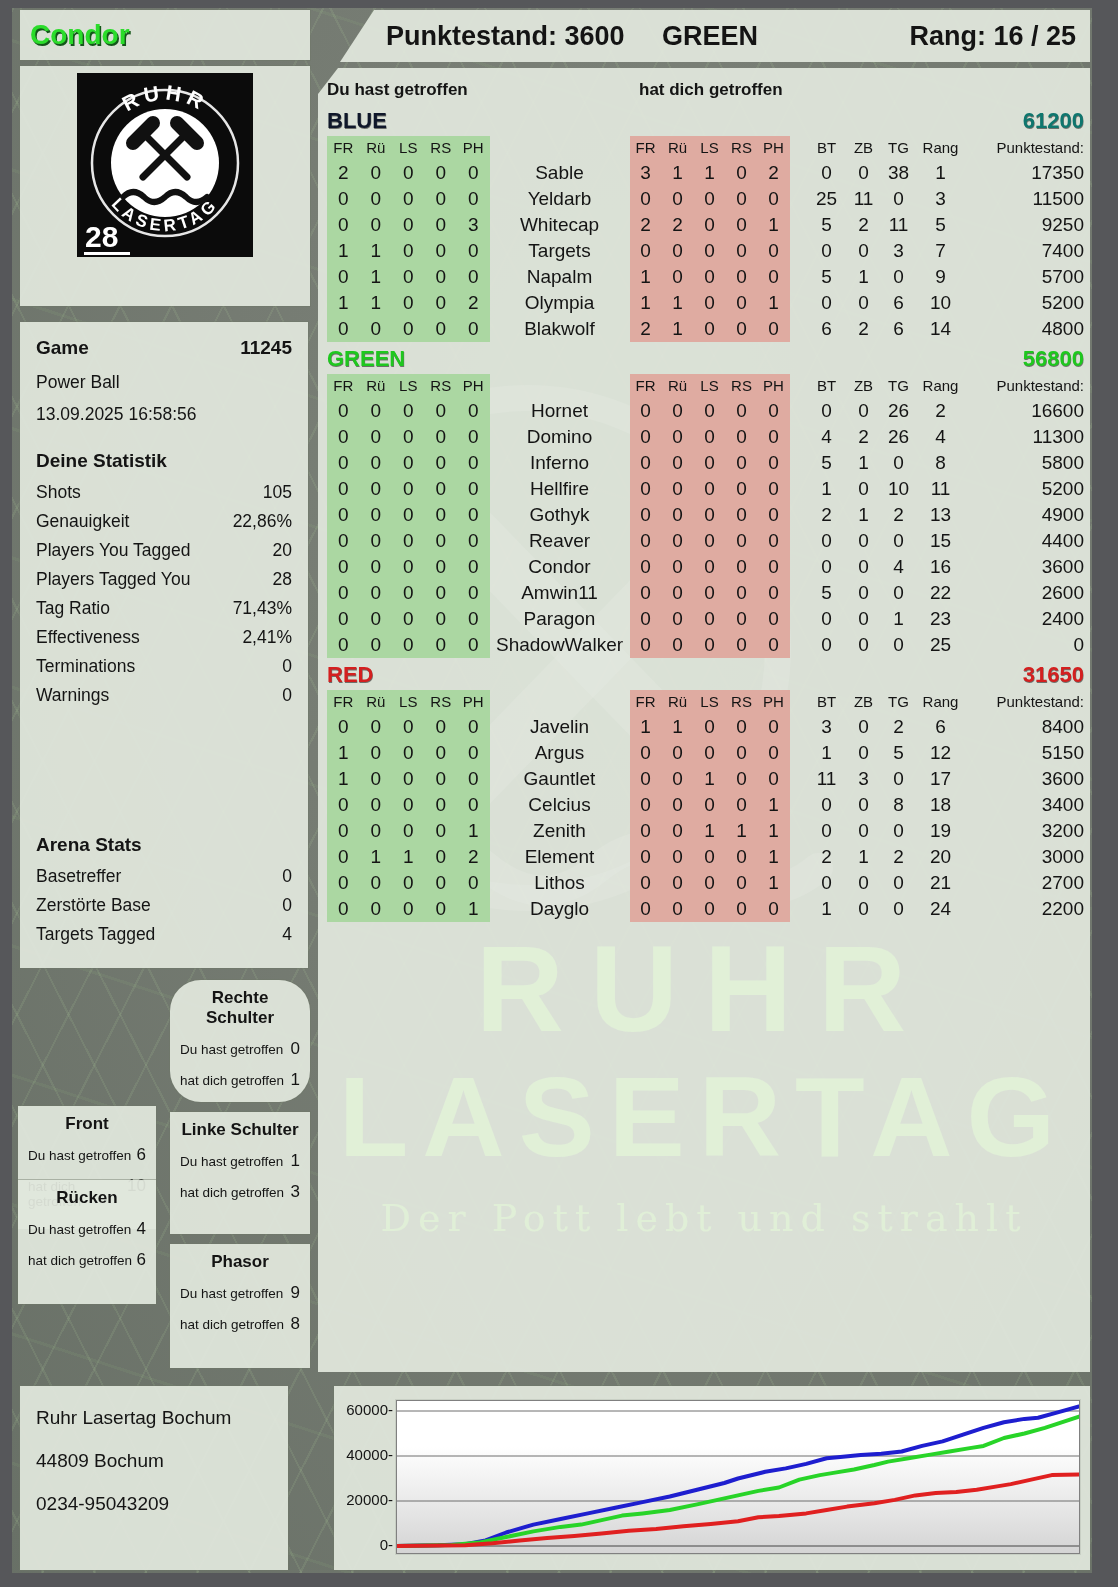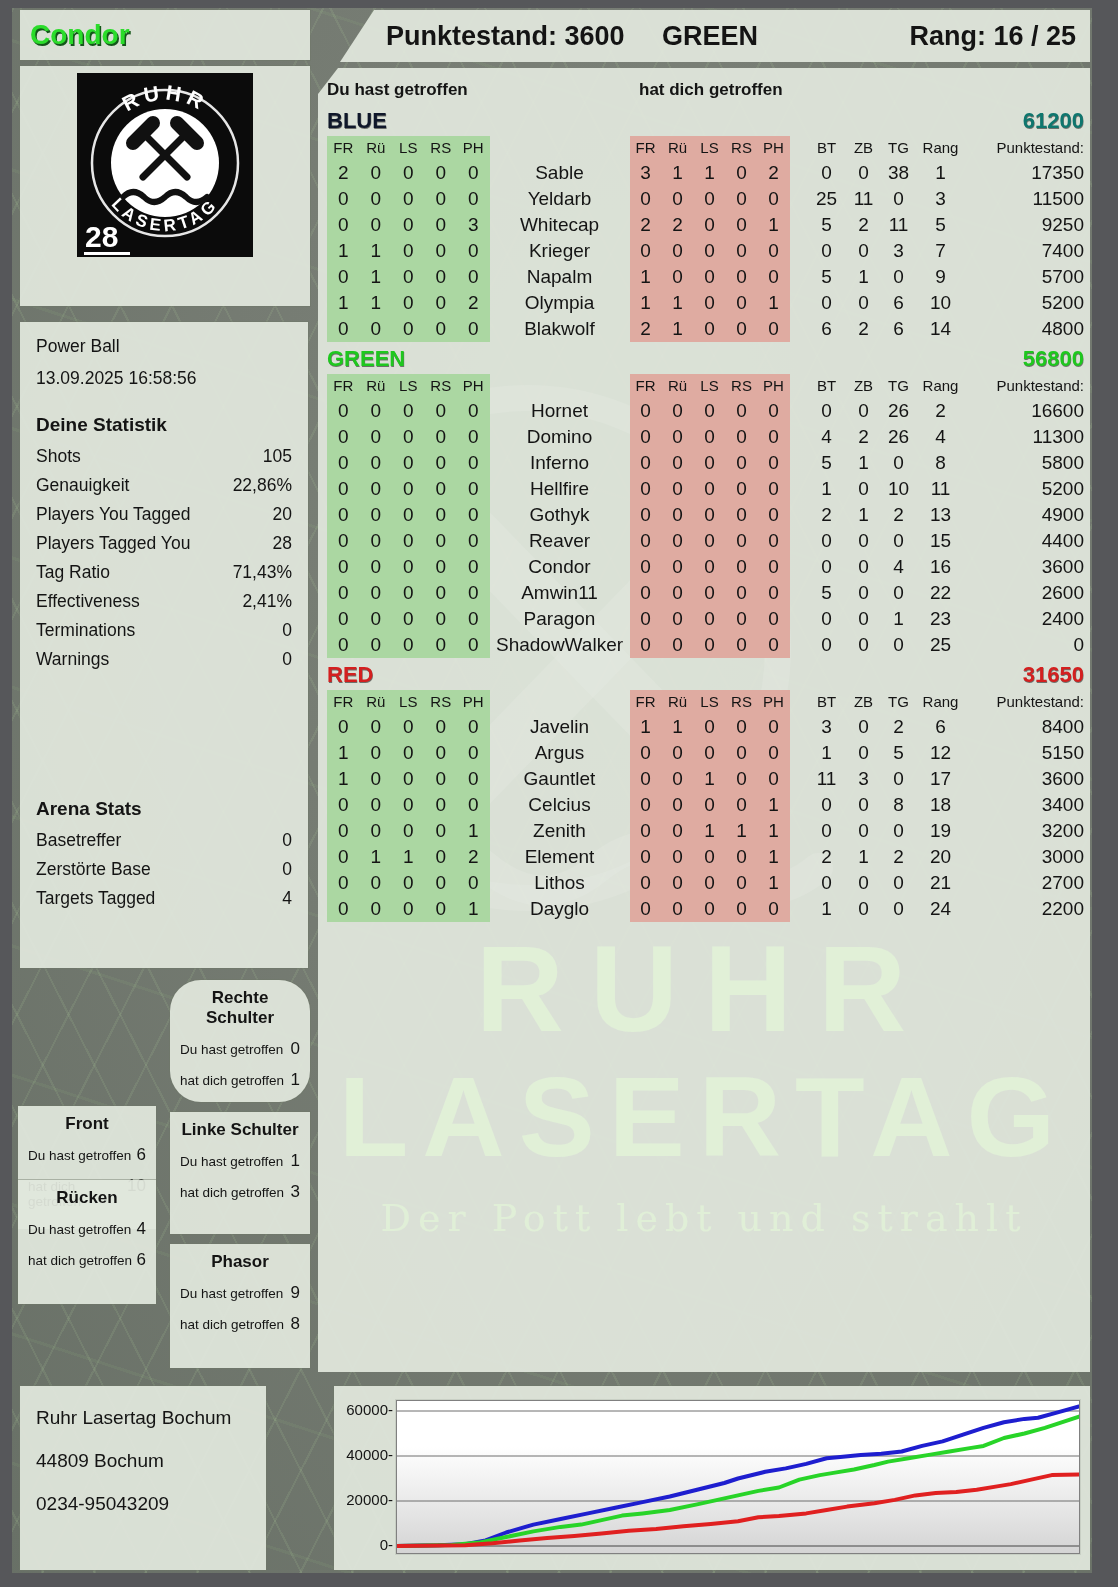"Krieger" div.dcell { text: Krieger -> Targets }
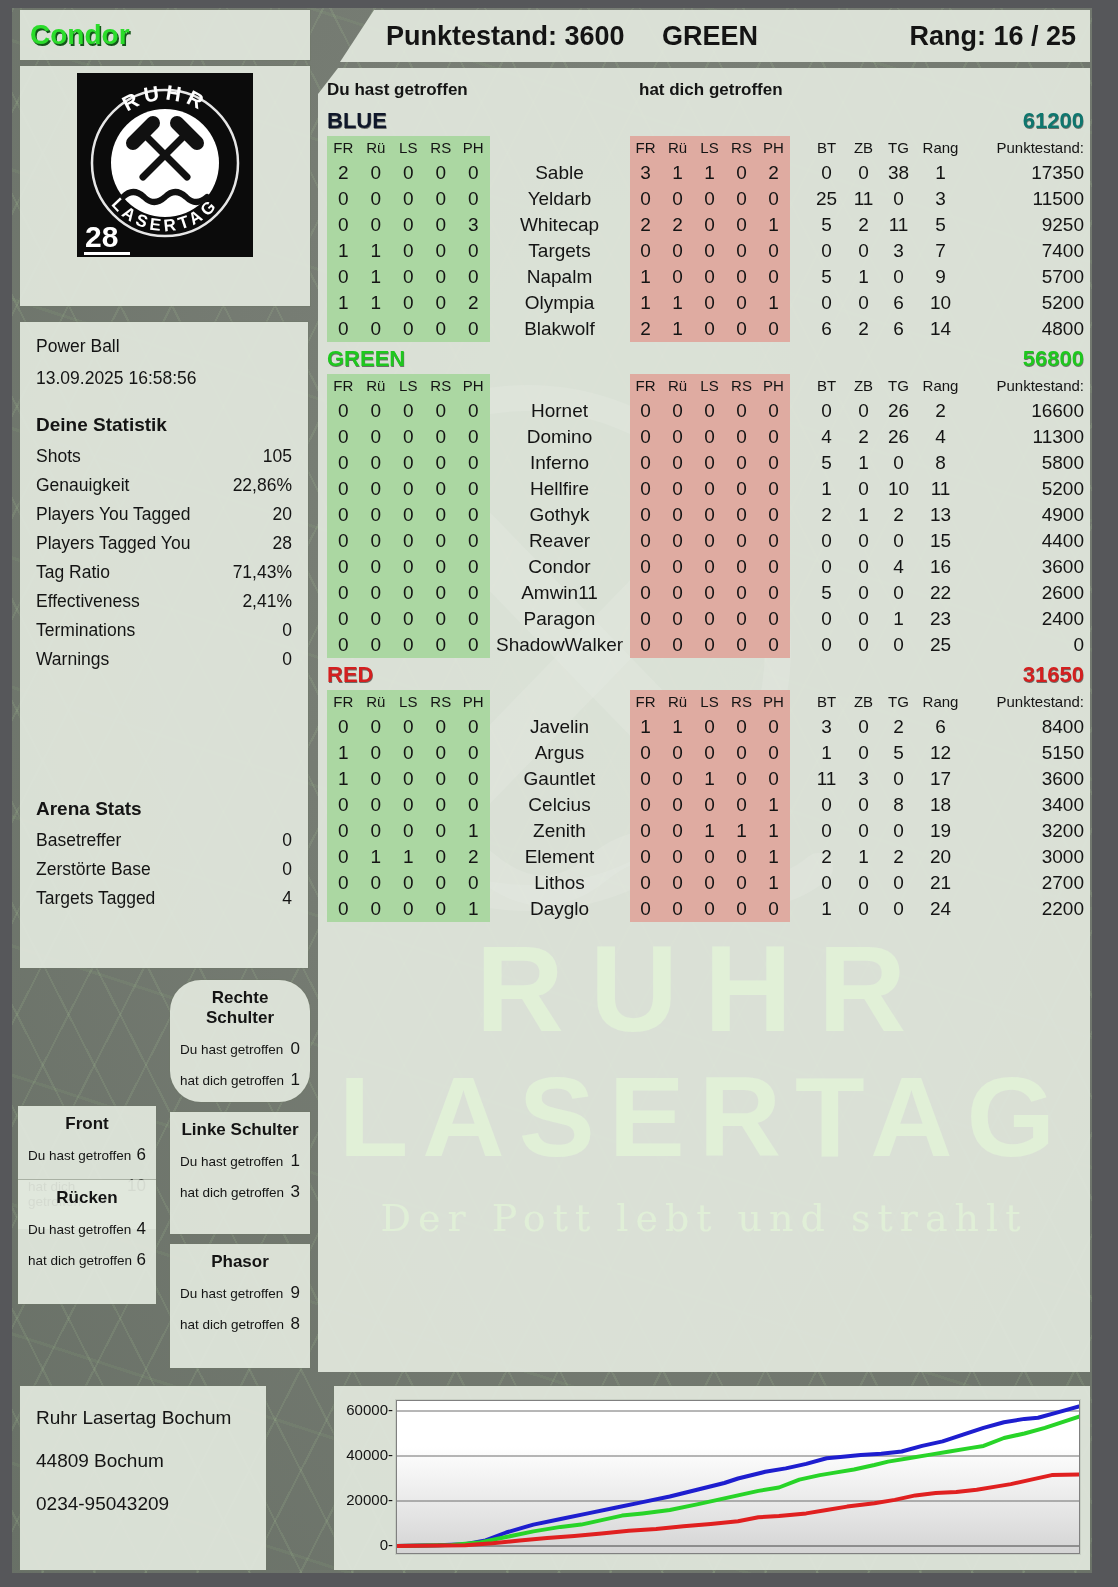"Game" div.srow { html: none -> <div> <span>Game</span> <span>11245</span> </div> }
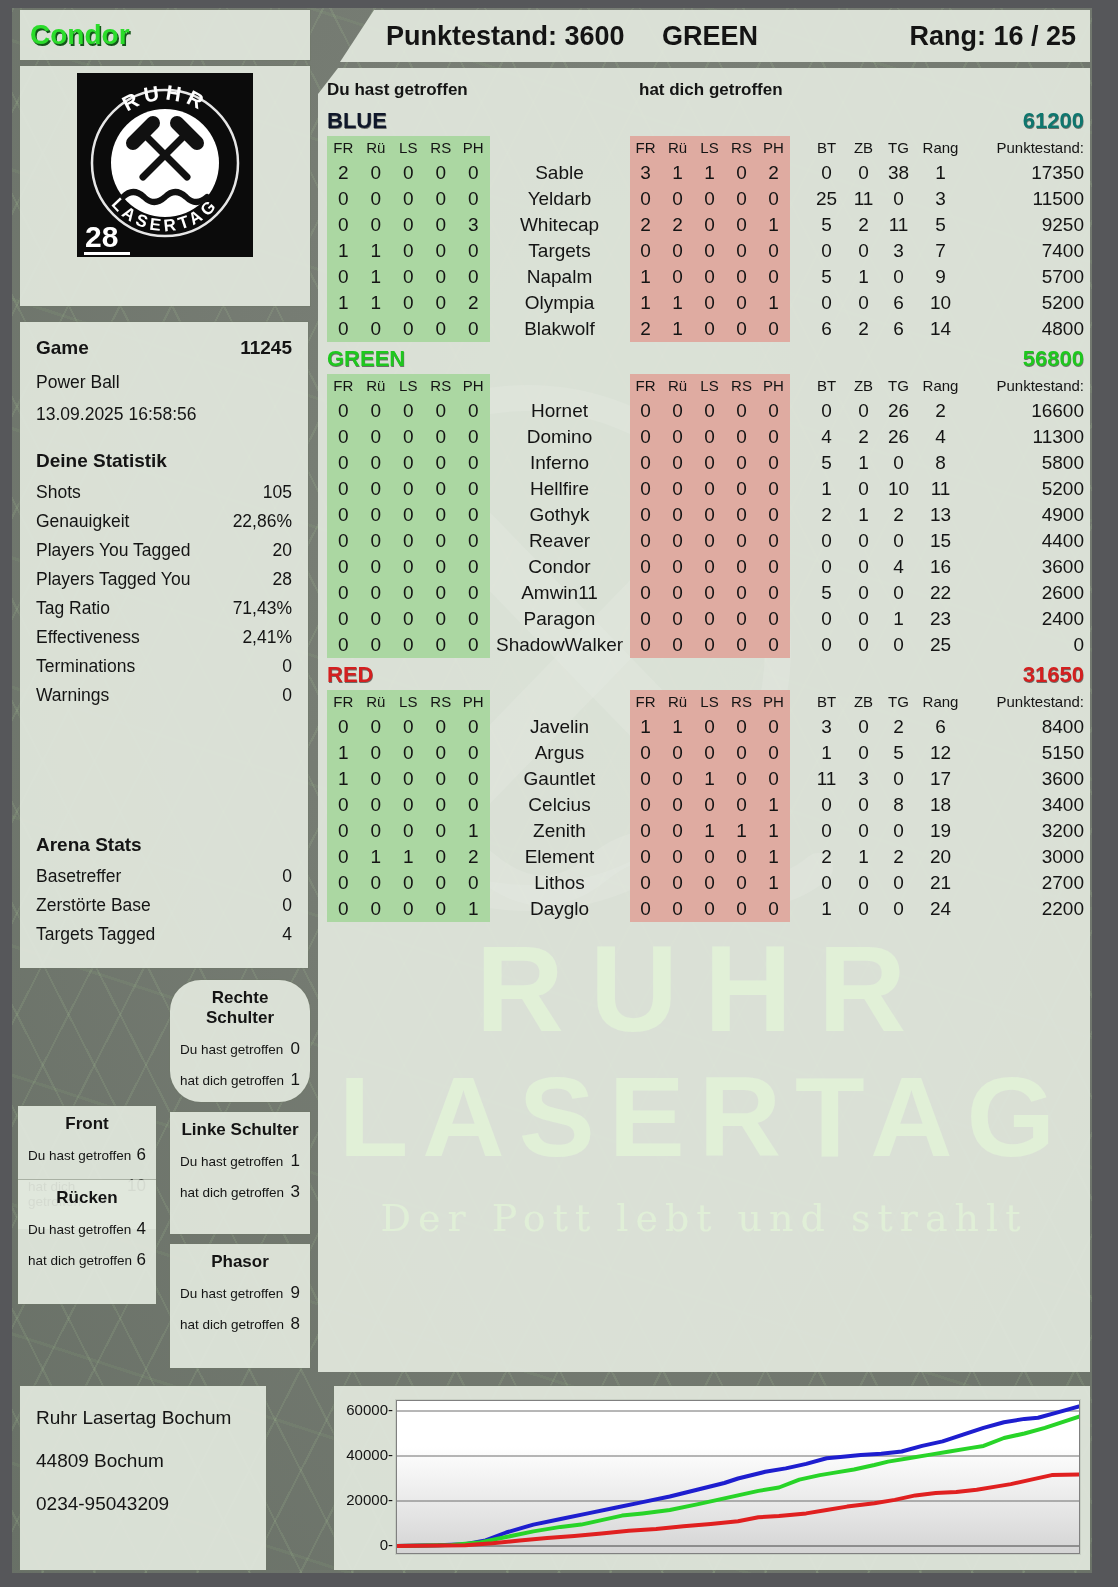"Ruhr Lasertag Bochum" #address-panel { width: 246px -> 268px }
